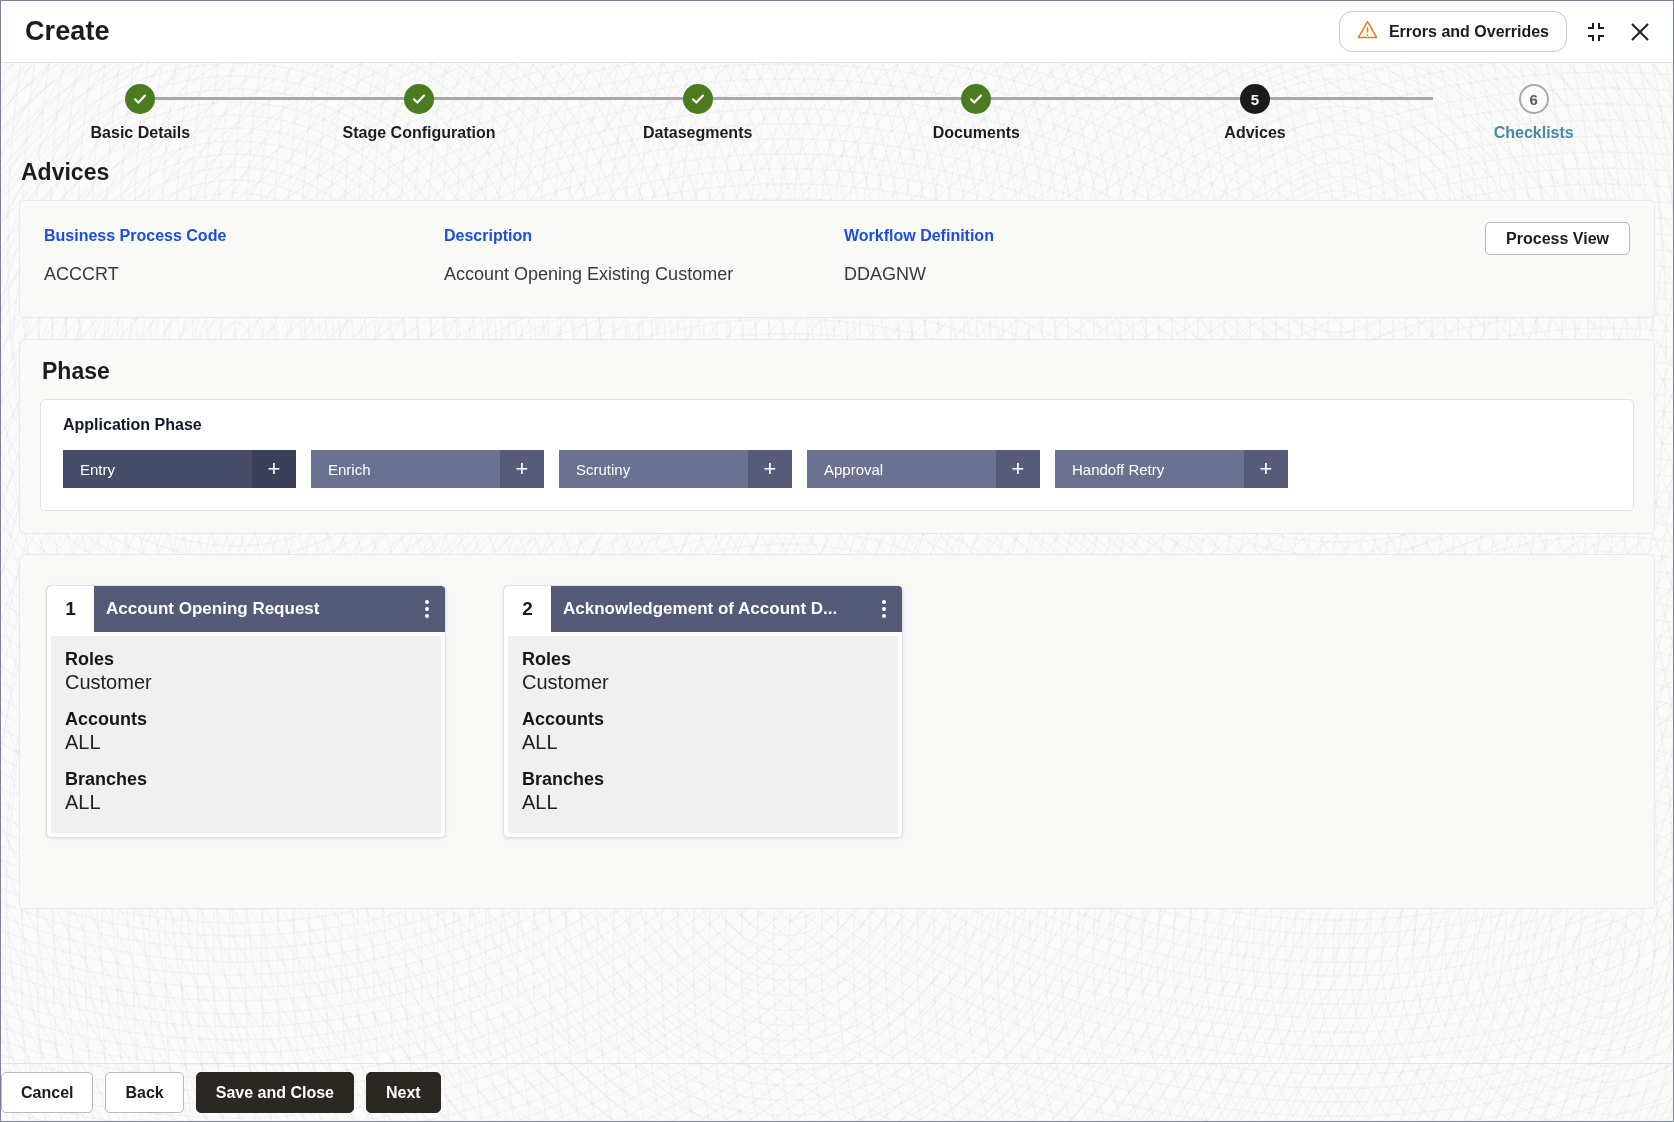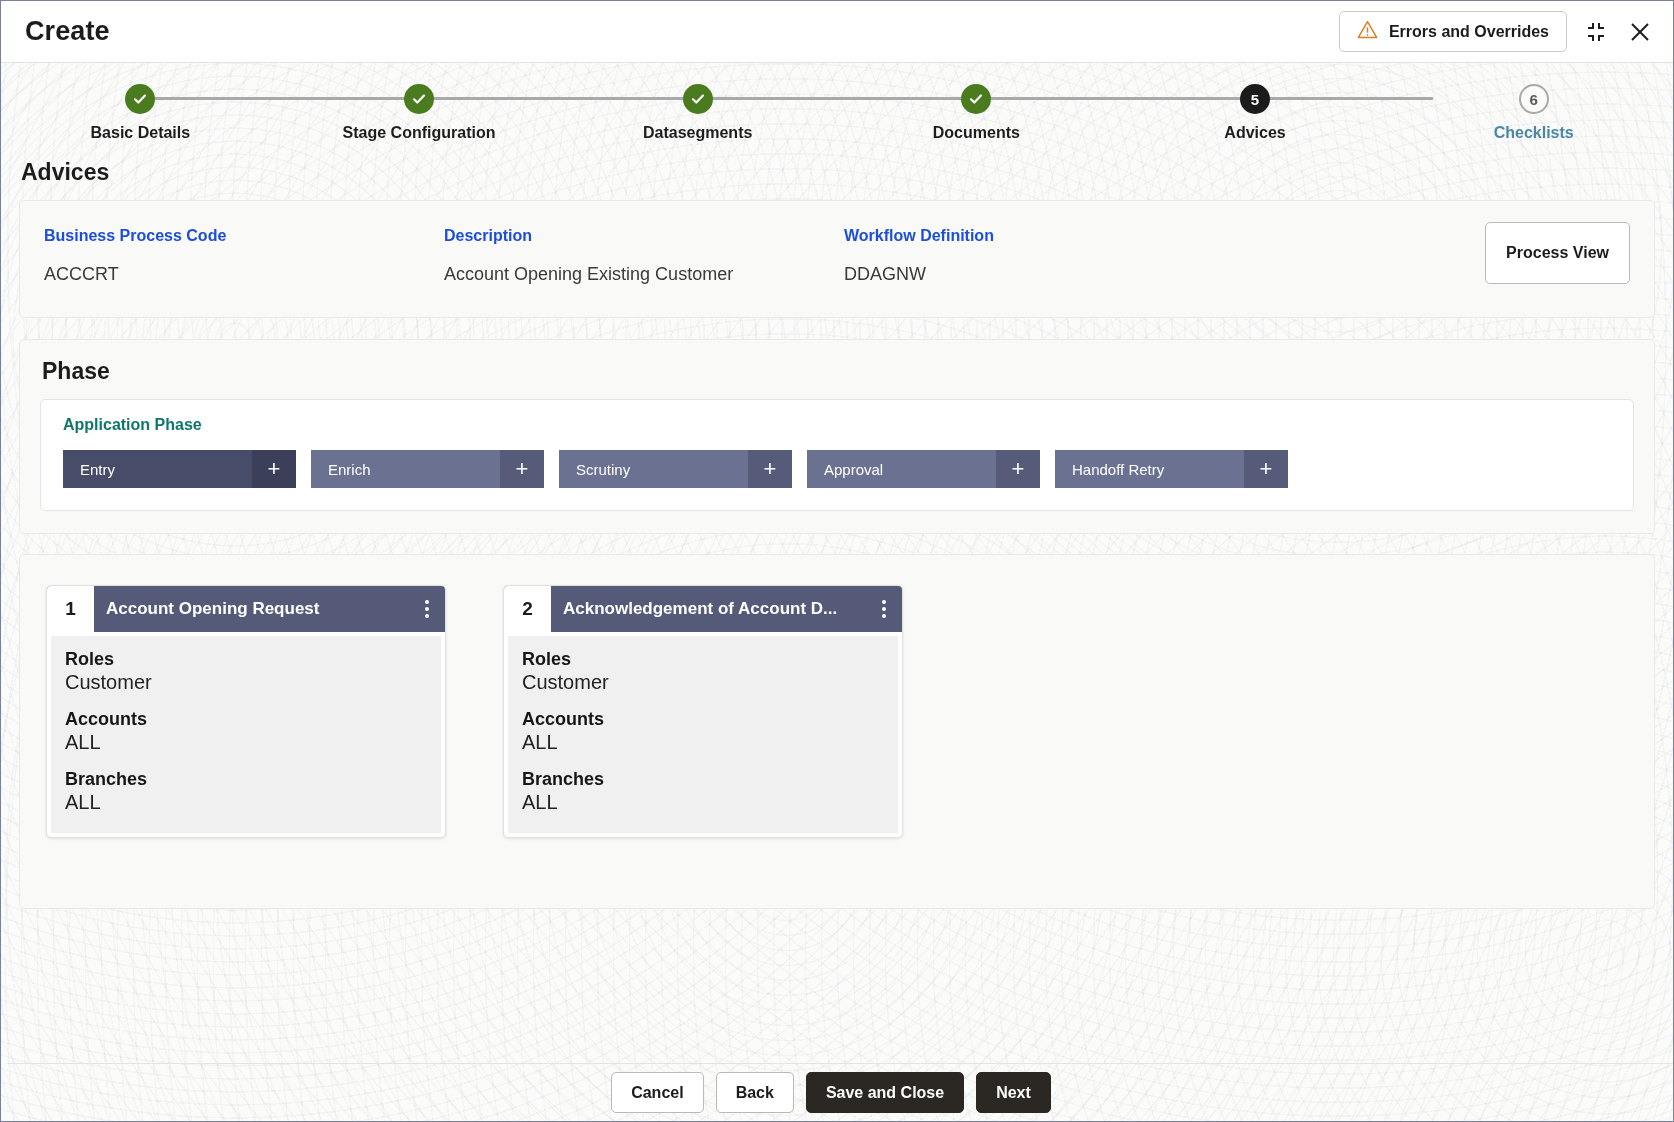"Errors and Overrides" .errors-btn { border-radius: 5px -> 13px }
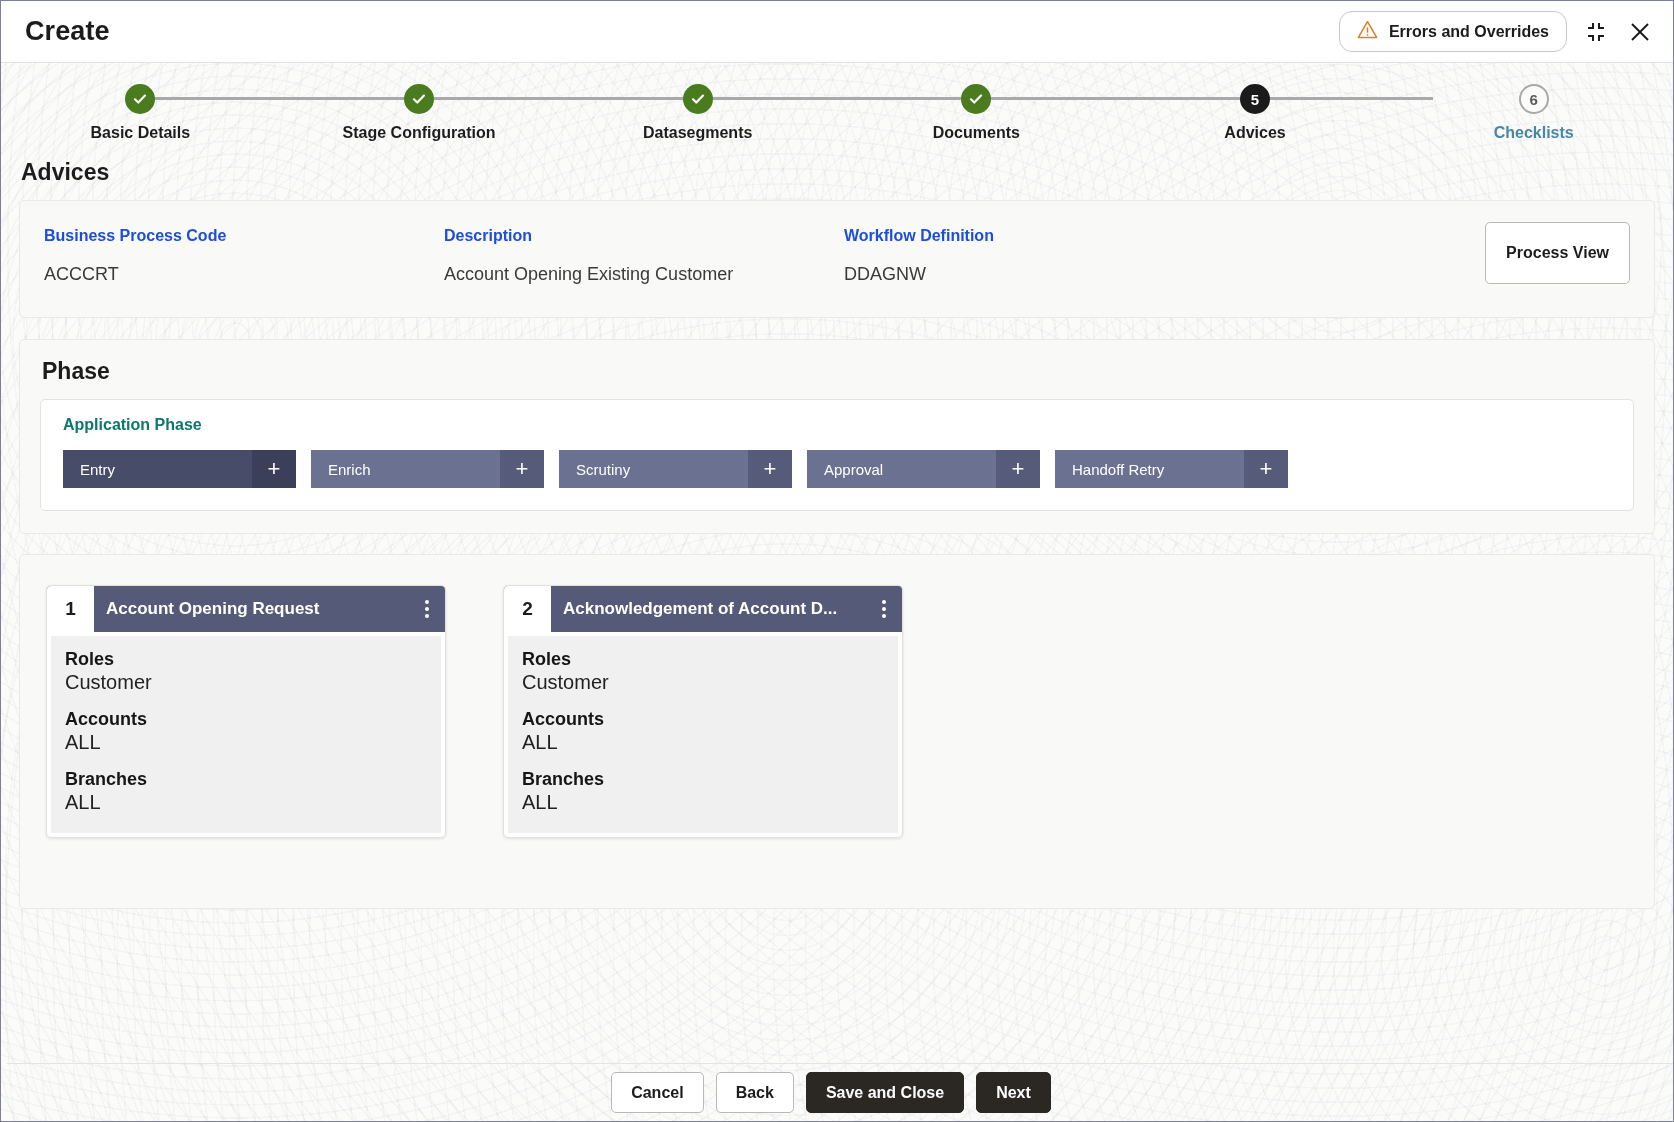"Process View" .process-view-btn { height: 62px -> 33px }
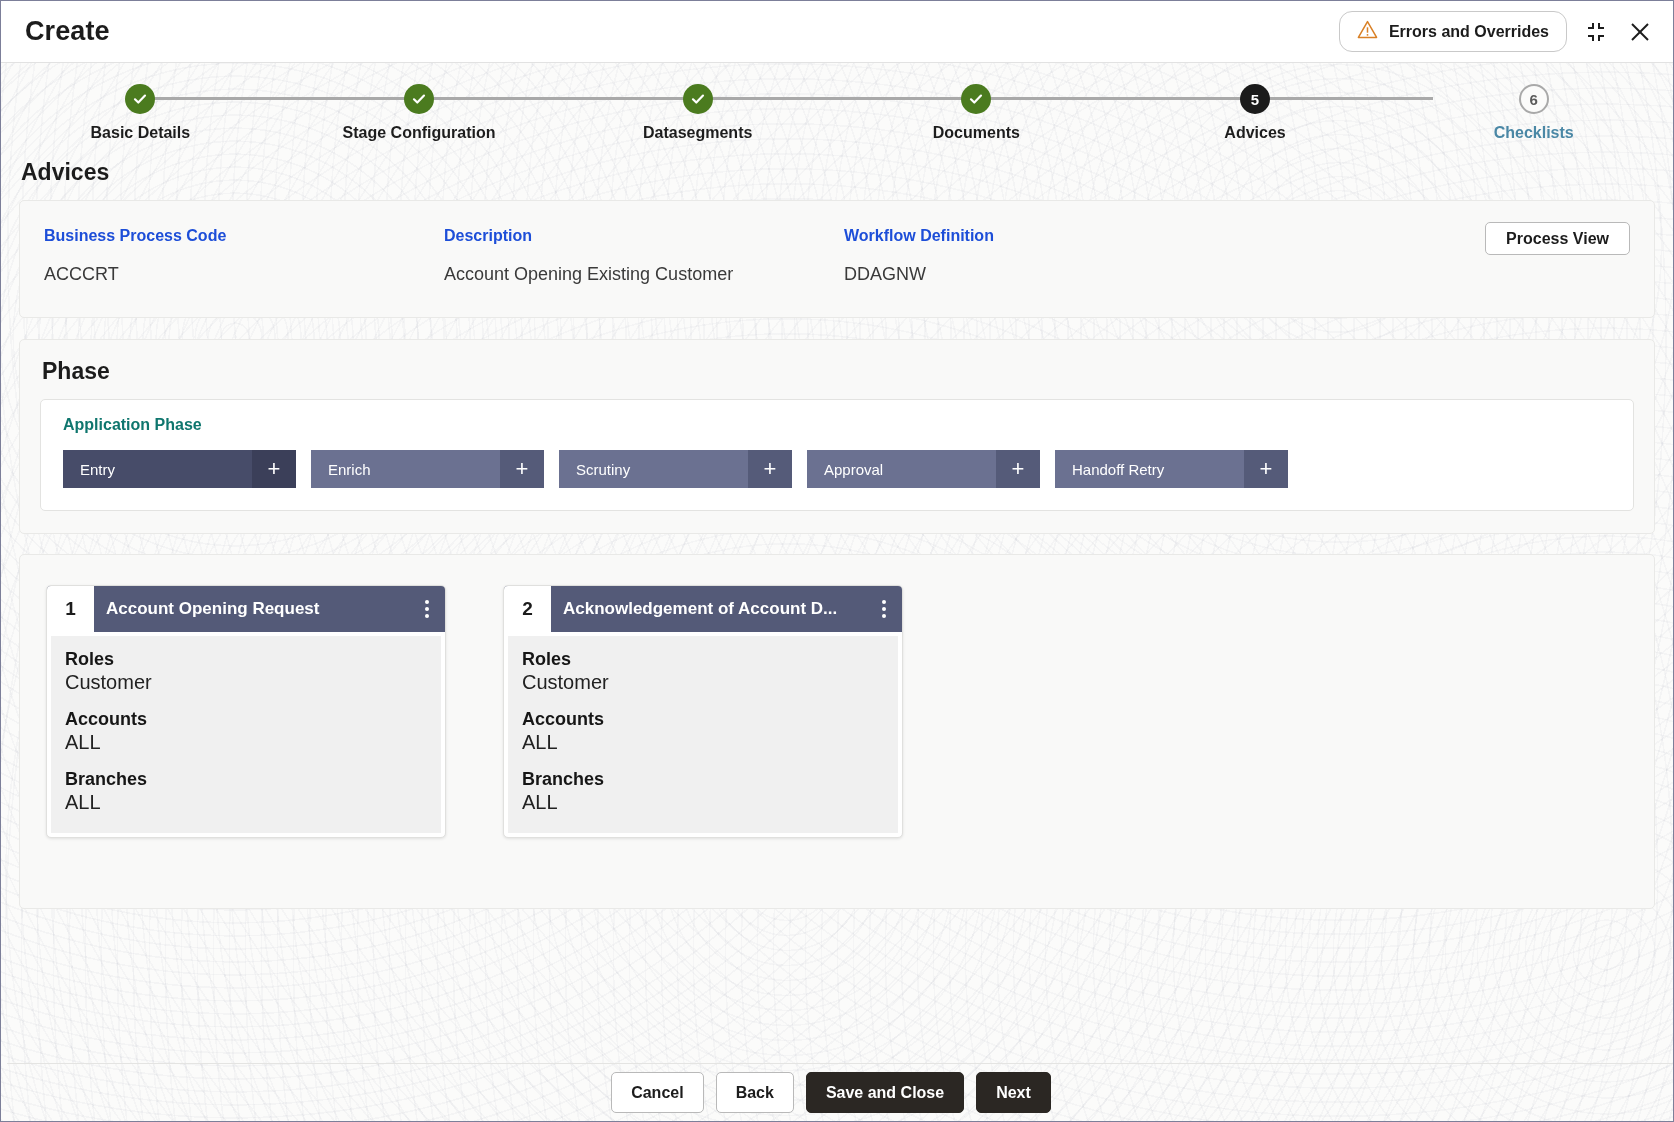"Application Phase" .phase-title { color: #0f766e -> #0f172a }
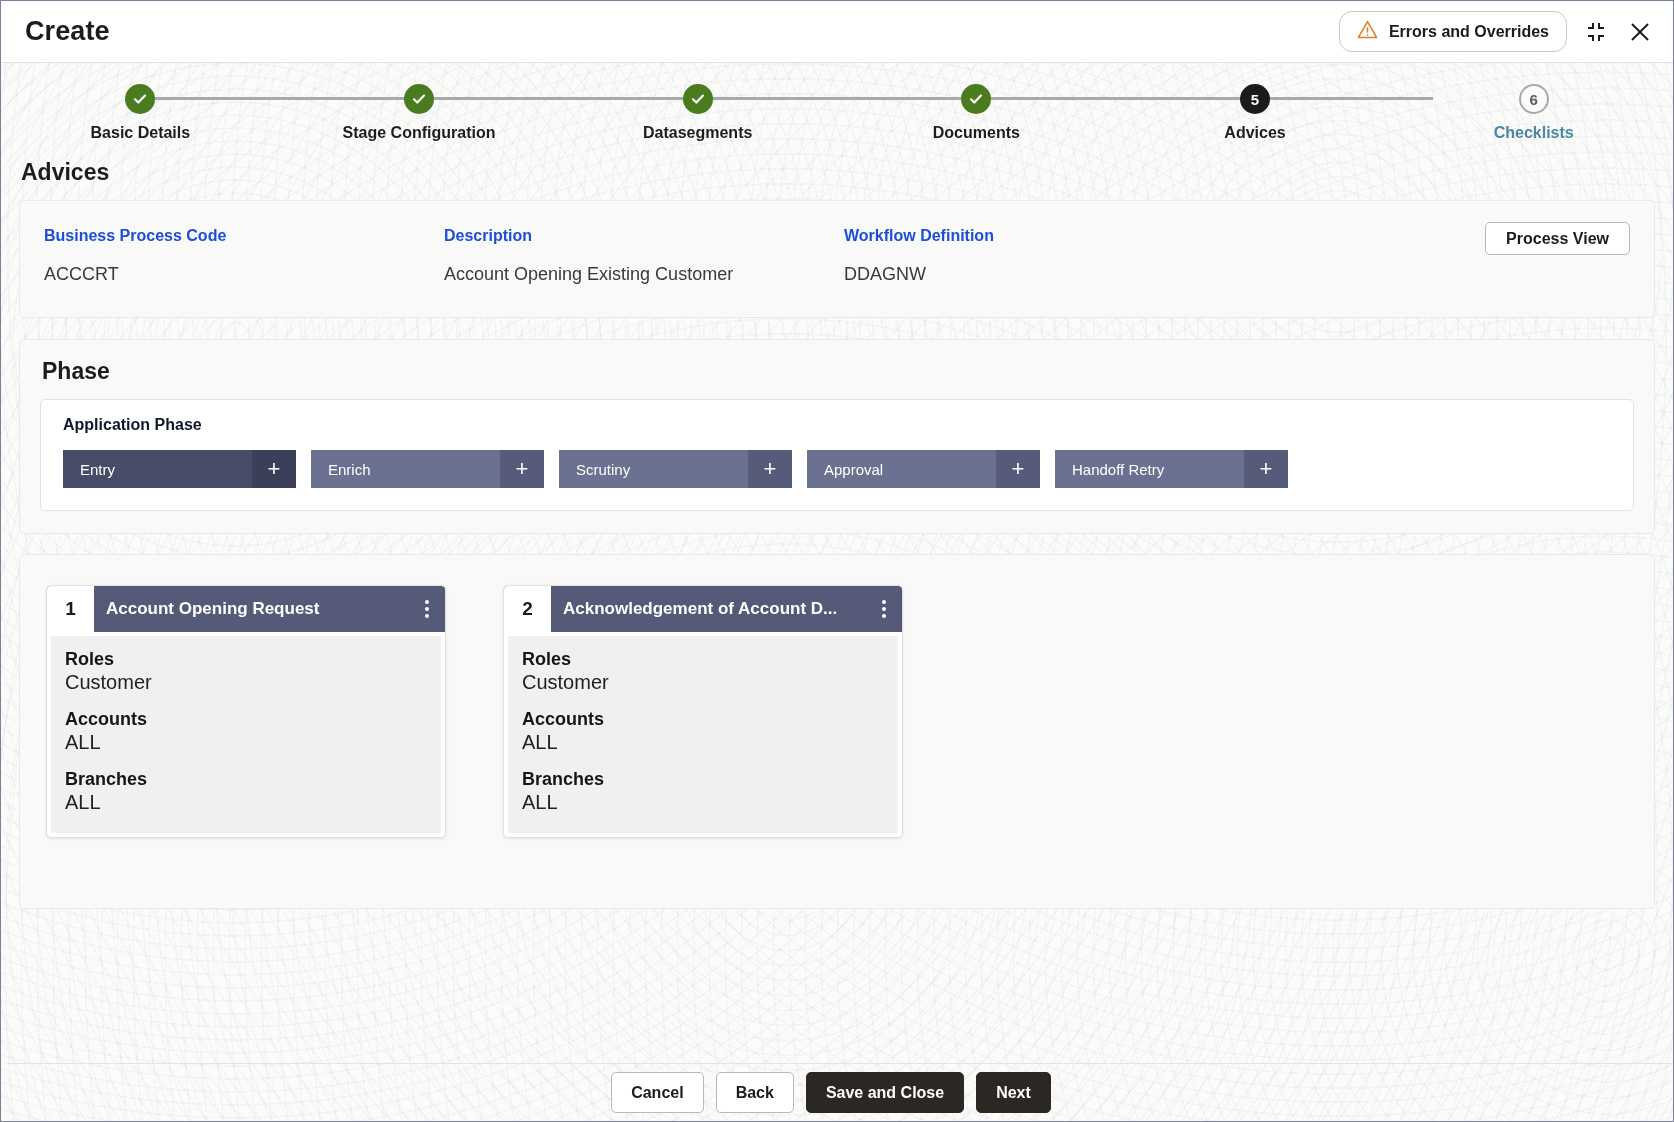"Cancel" #footer { justify-content: center -> flex-start; left: 6px -> 0 }
